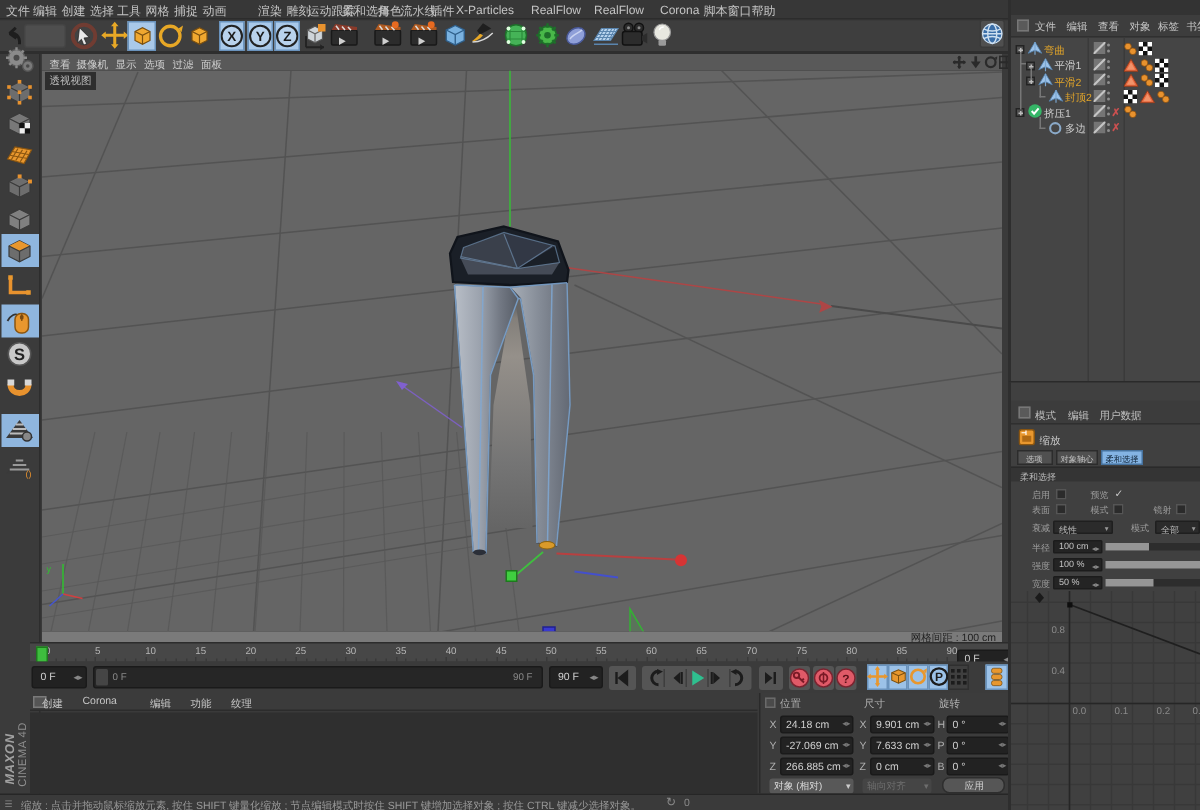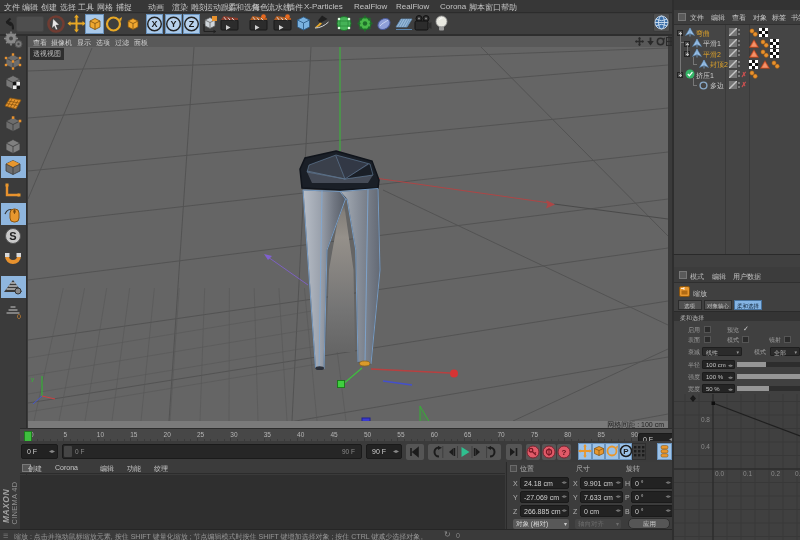"动画" span { left: 146px -> 133px }
